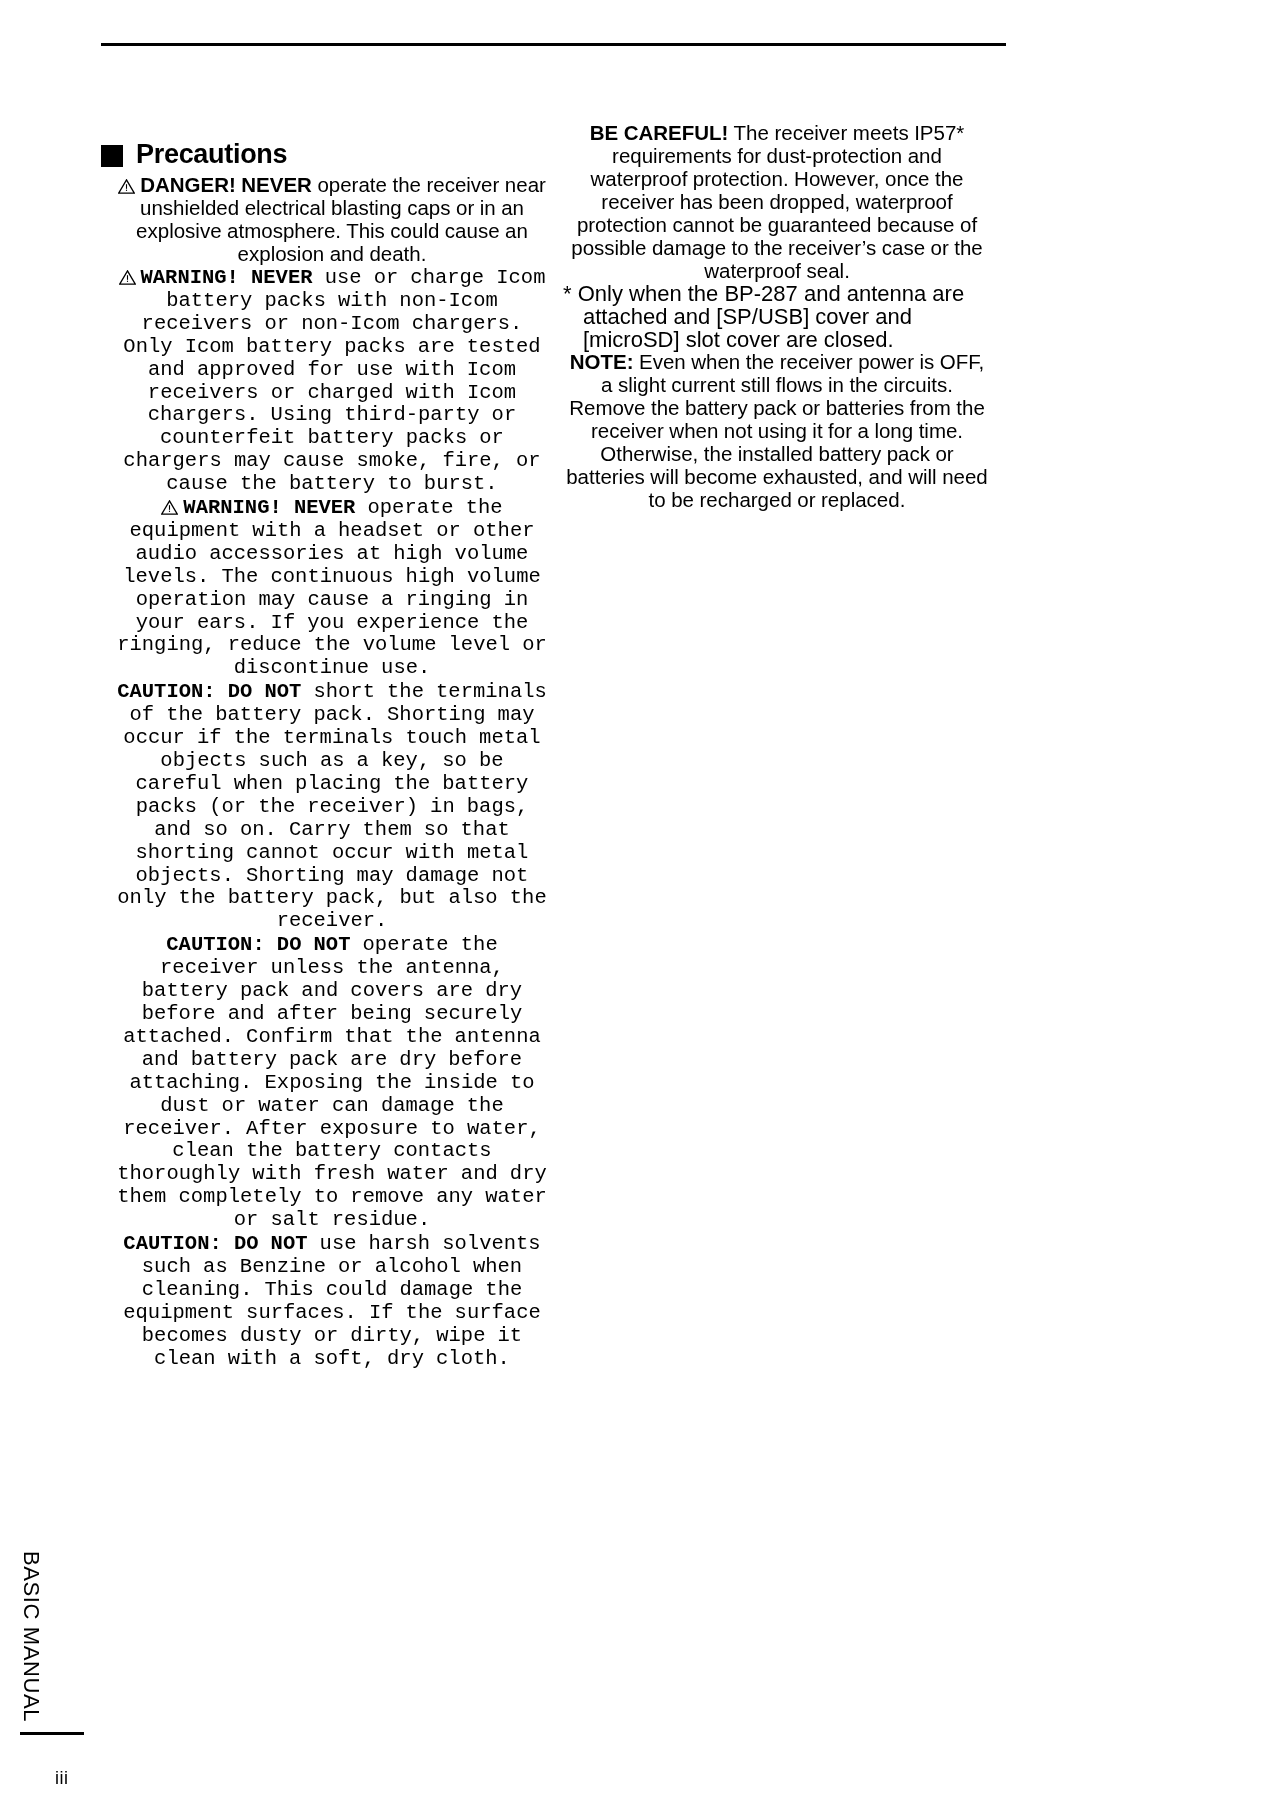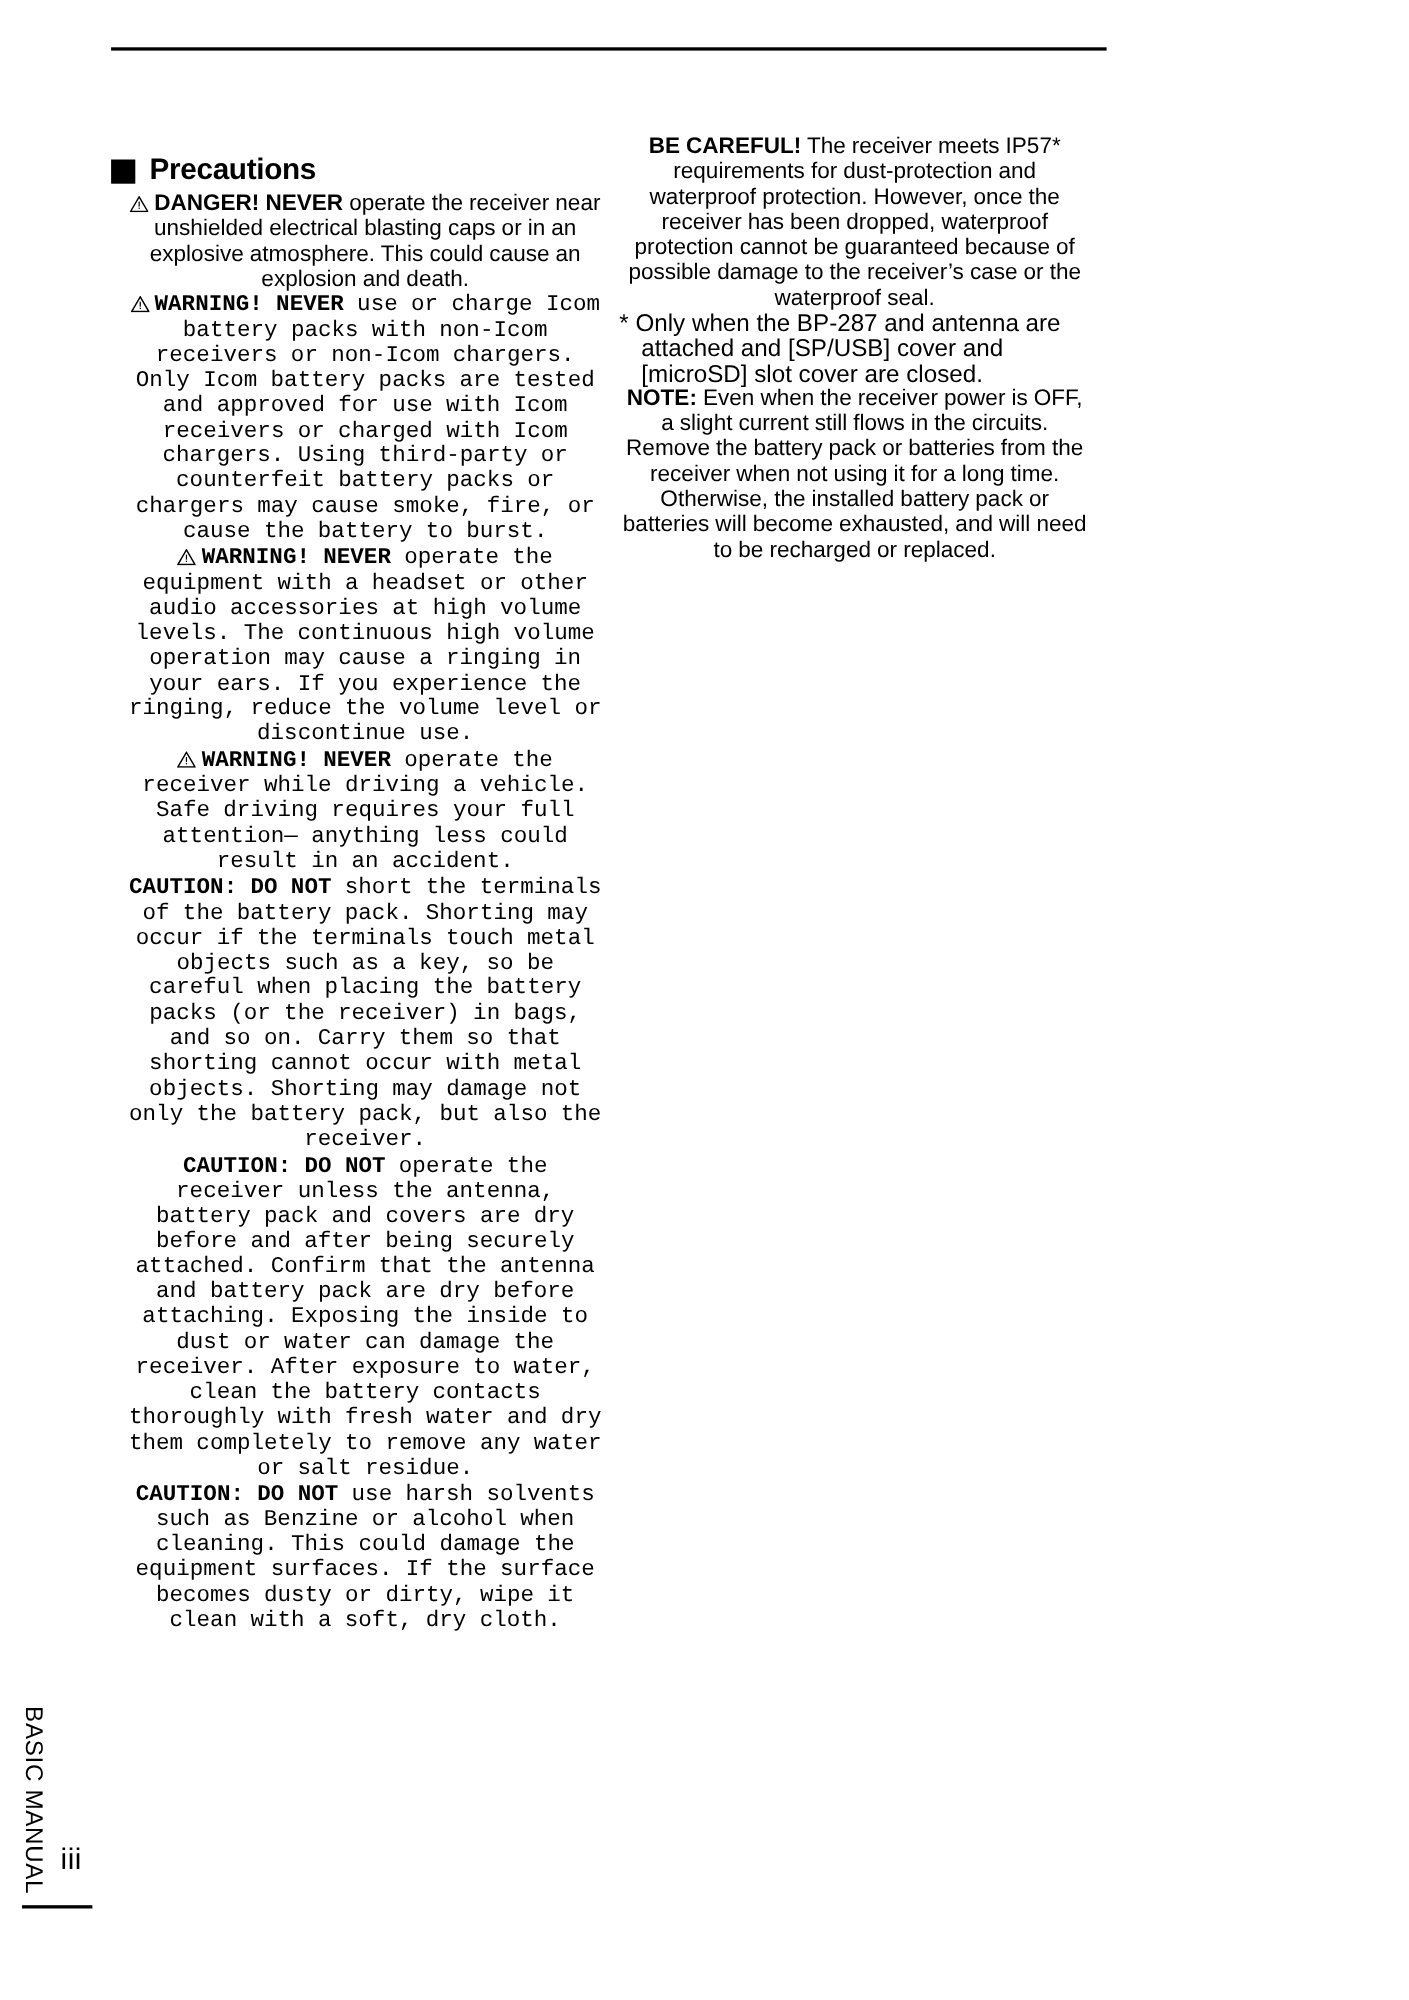"WARNING! NEVER operate the receiver" p.para { html: <p><span><svg> <path></path> <rect></rect> <rect></rect> </svg></span><span>WARNING! NEVER</span><span> operate the receiver while driving a vehicle. Safe driving requires your full attention— anything less could result in an accident.</span></p> -> none }
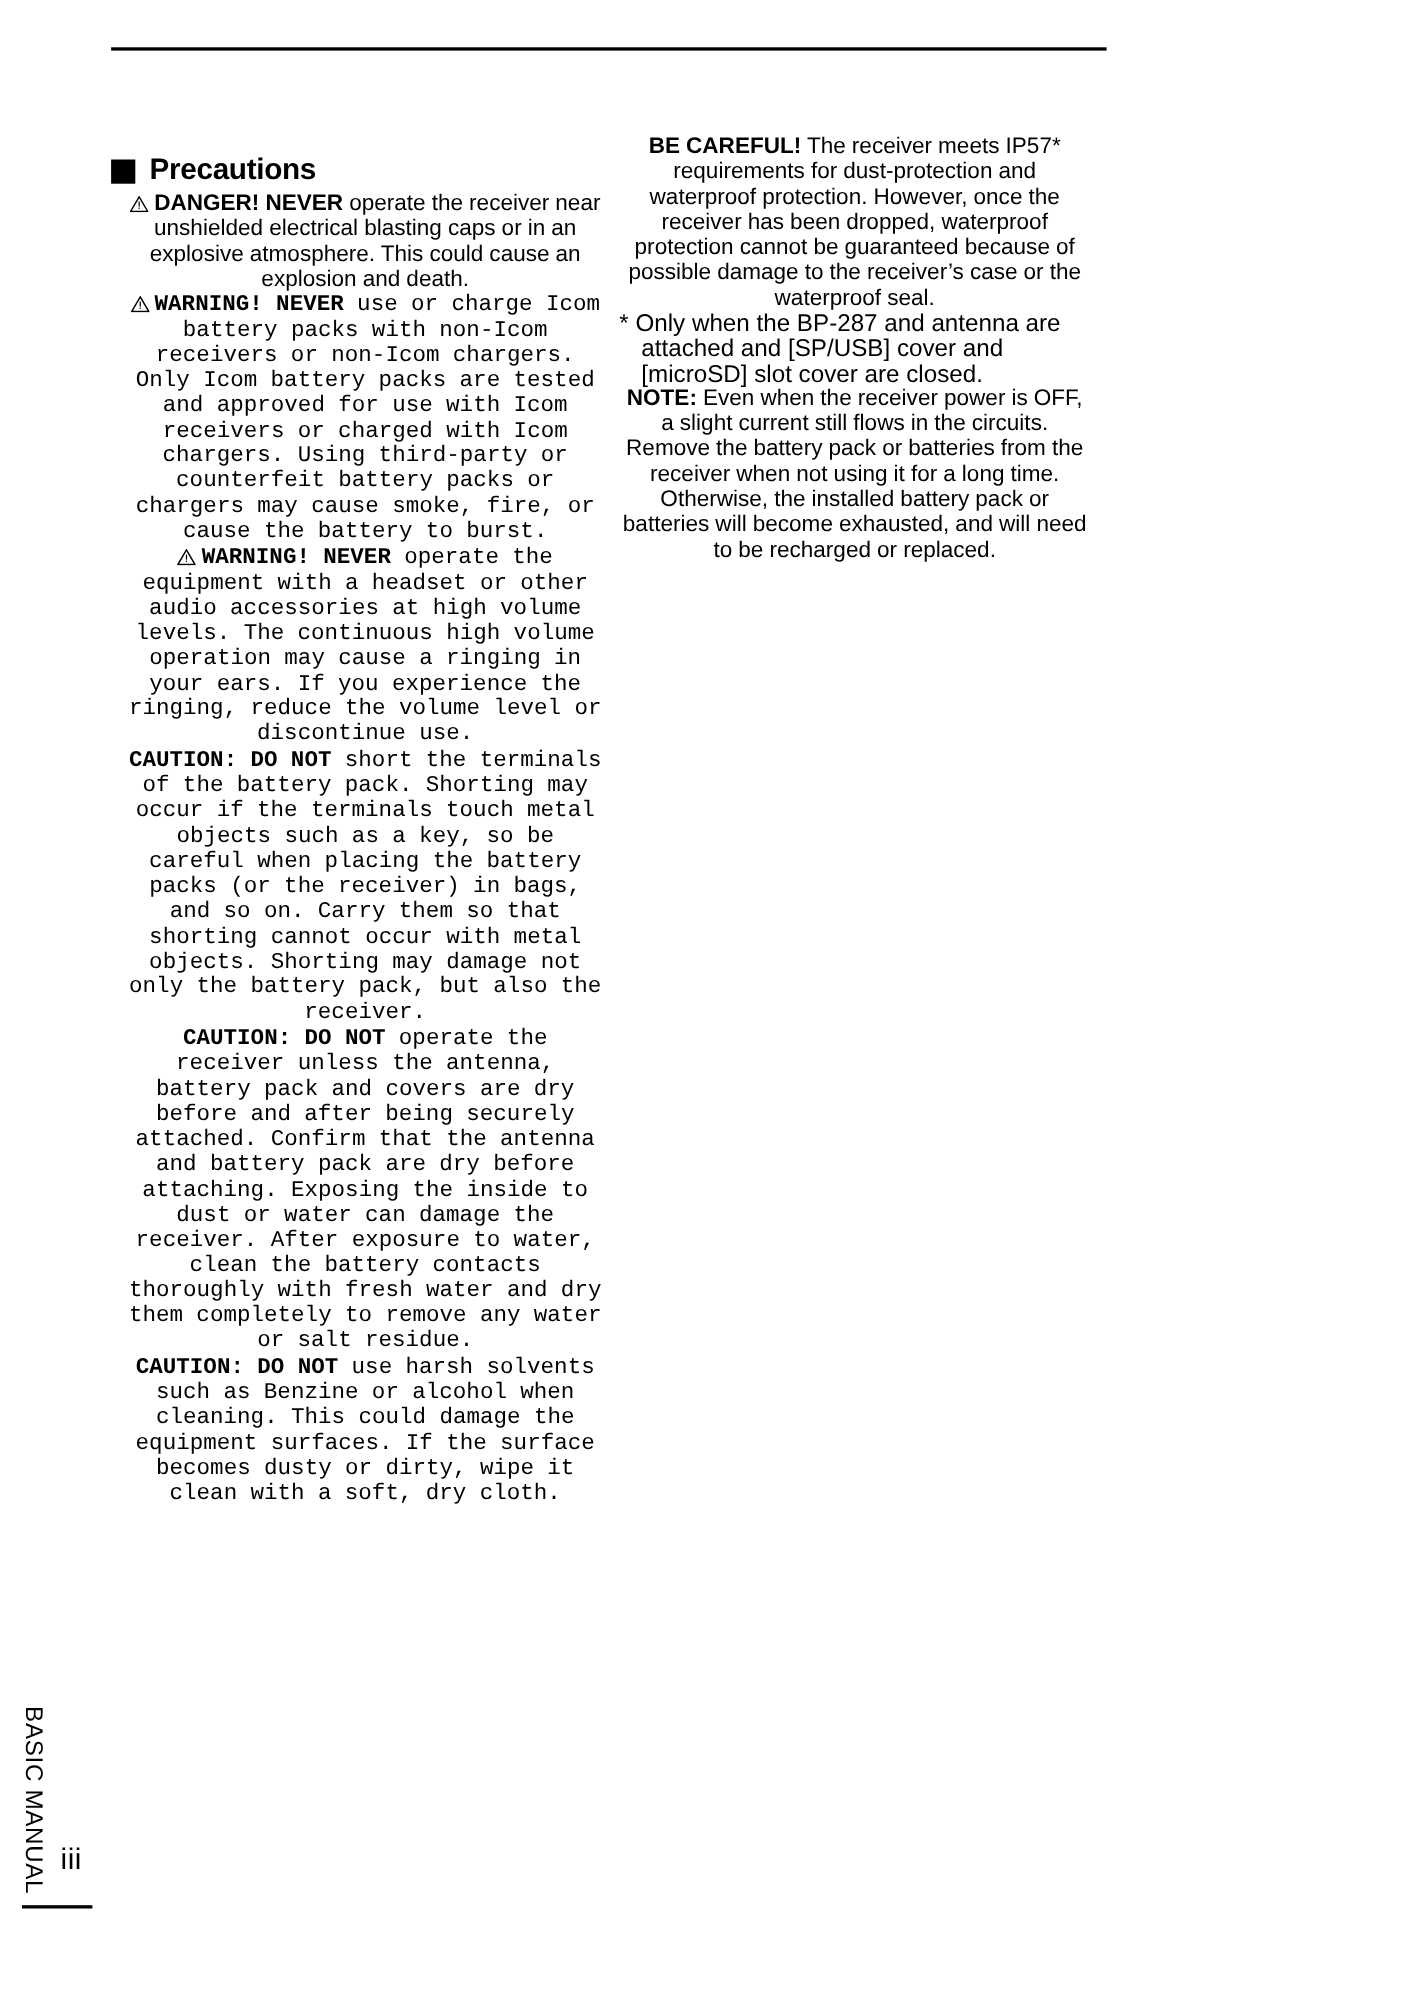"iii" .page-number { font-size: 27px -> 18px; top: 1675px -> 1768px }
